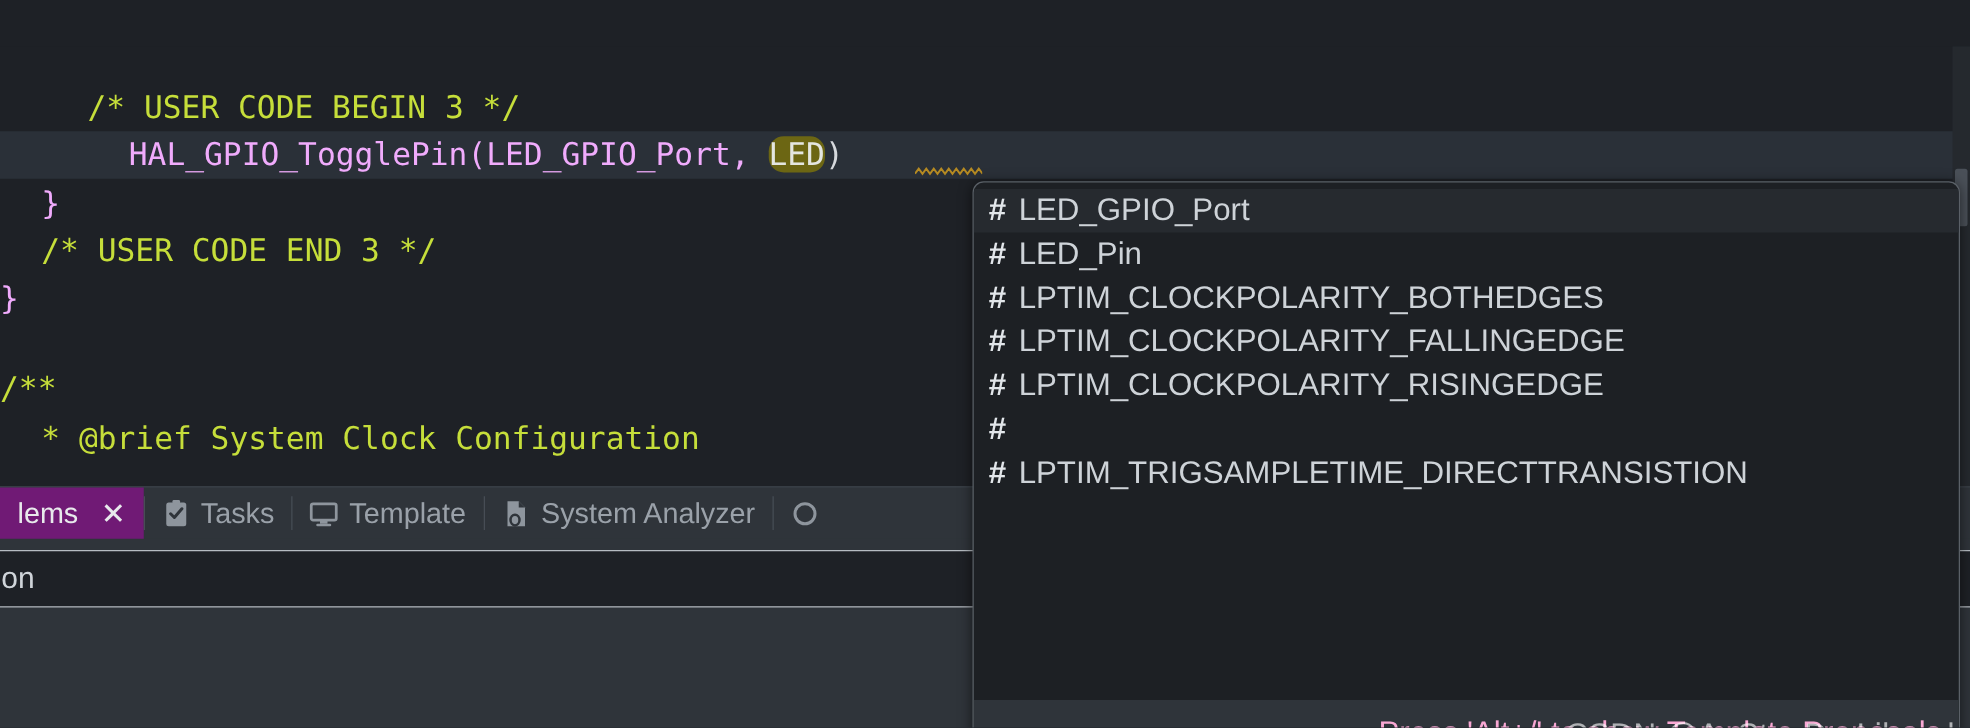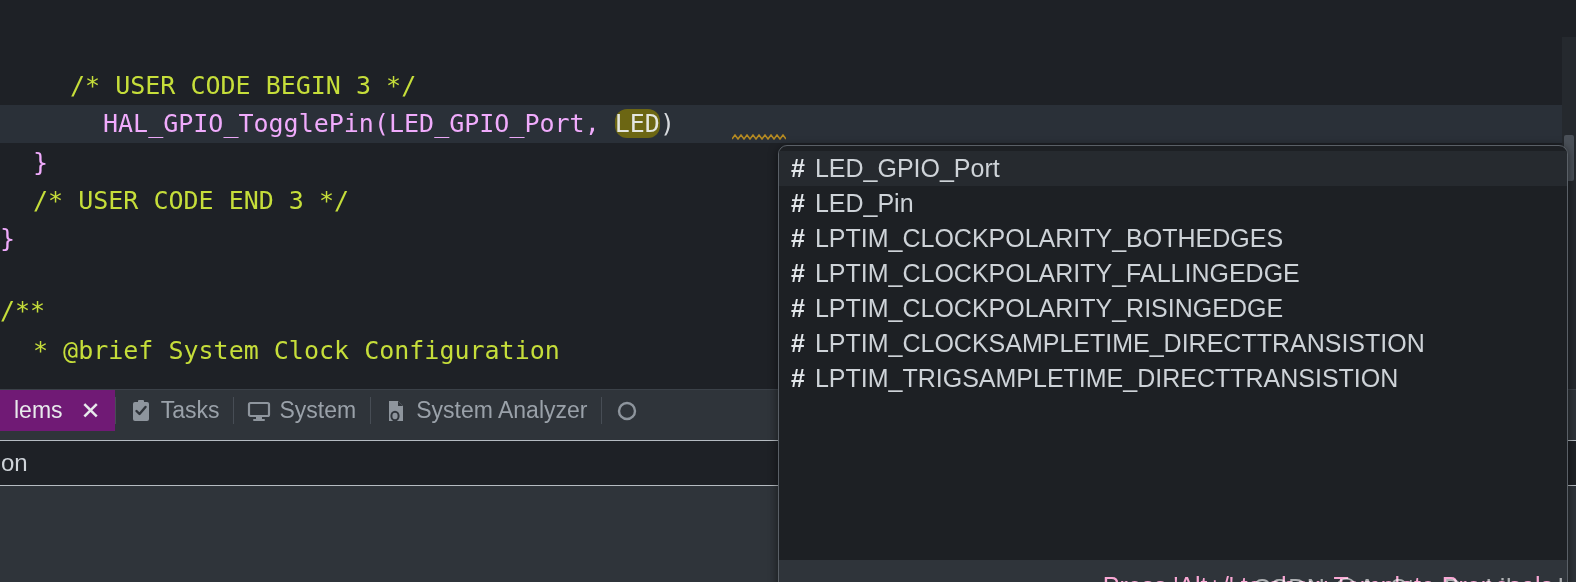"LPTIM_CLOCKSAMPLETIME_DIRECTTRANSISTION" span { html: <span>LPTIM_CLOCKSAMPLETIME_DIRECTTRANSISTION</span> -> none }
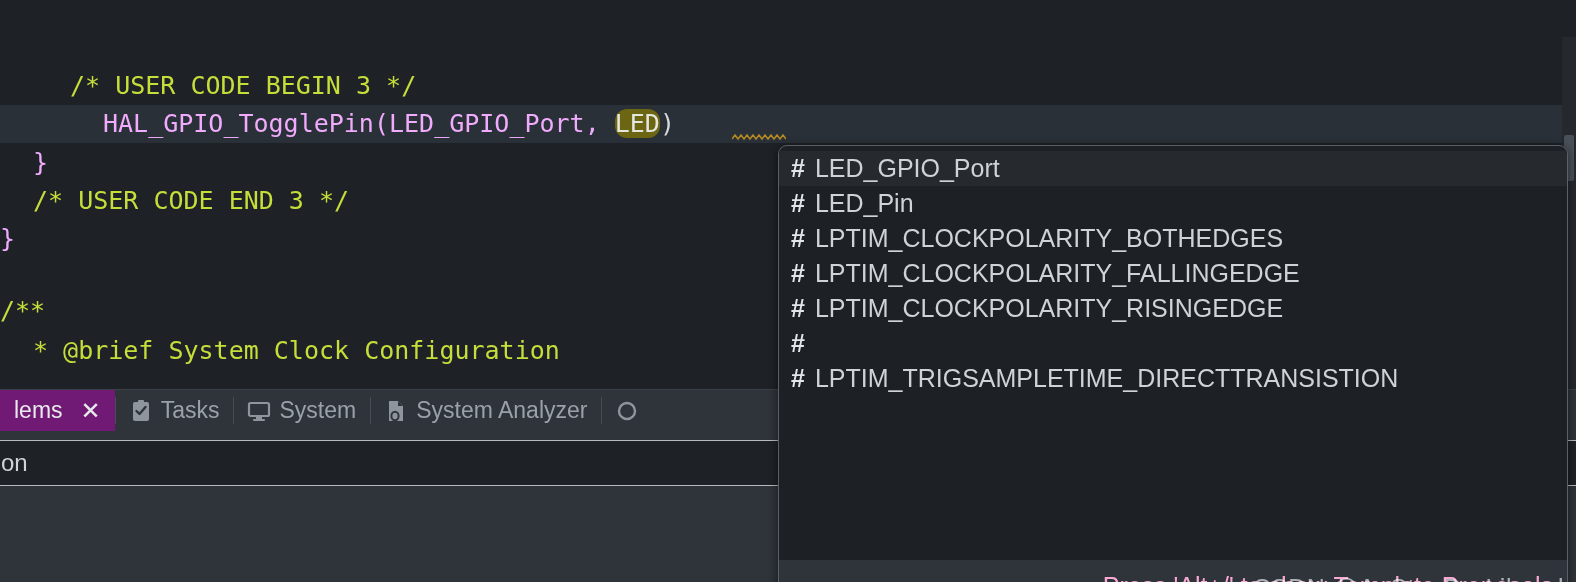"System" span { text: System -> Template }
